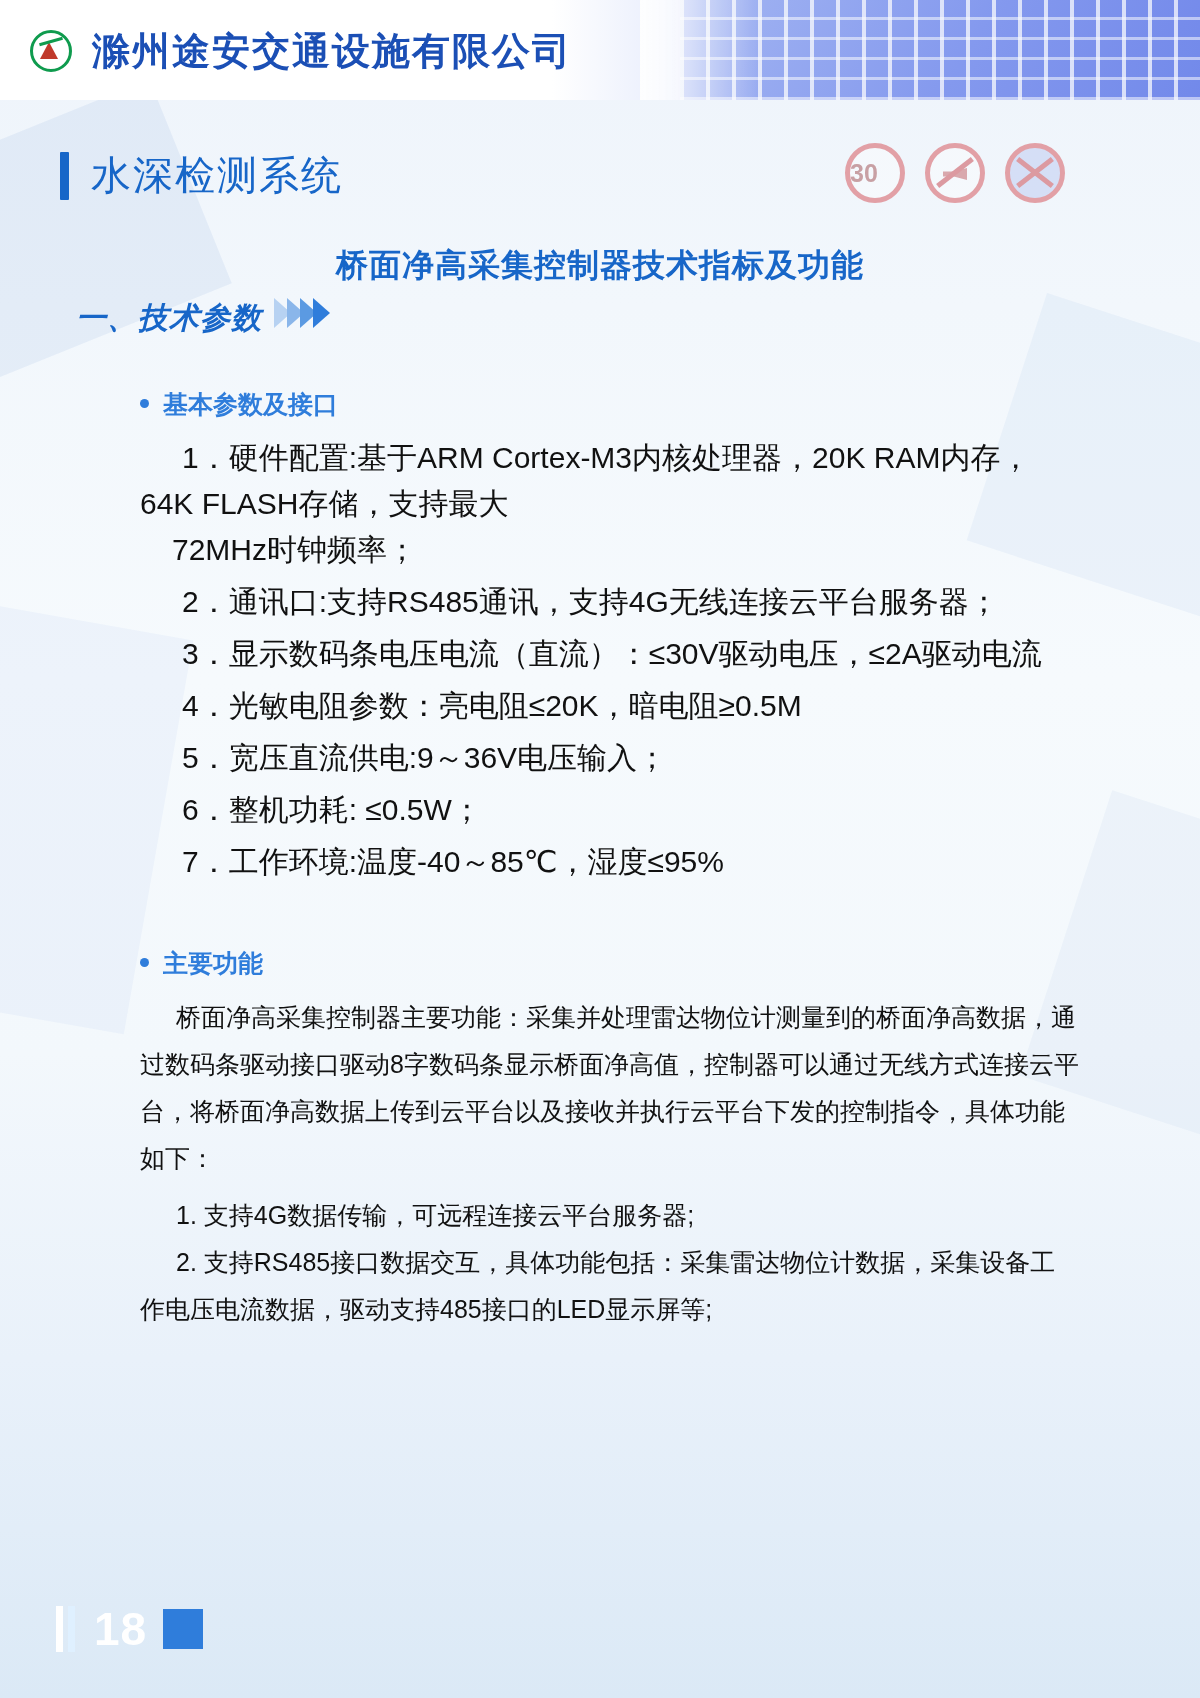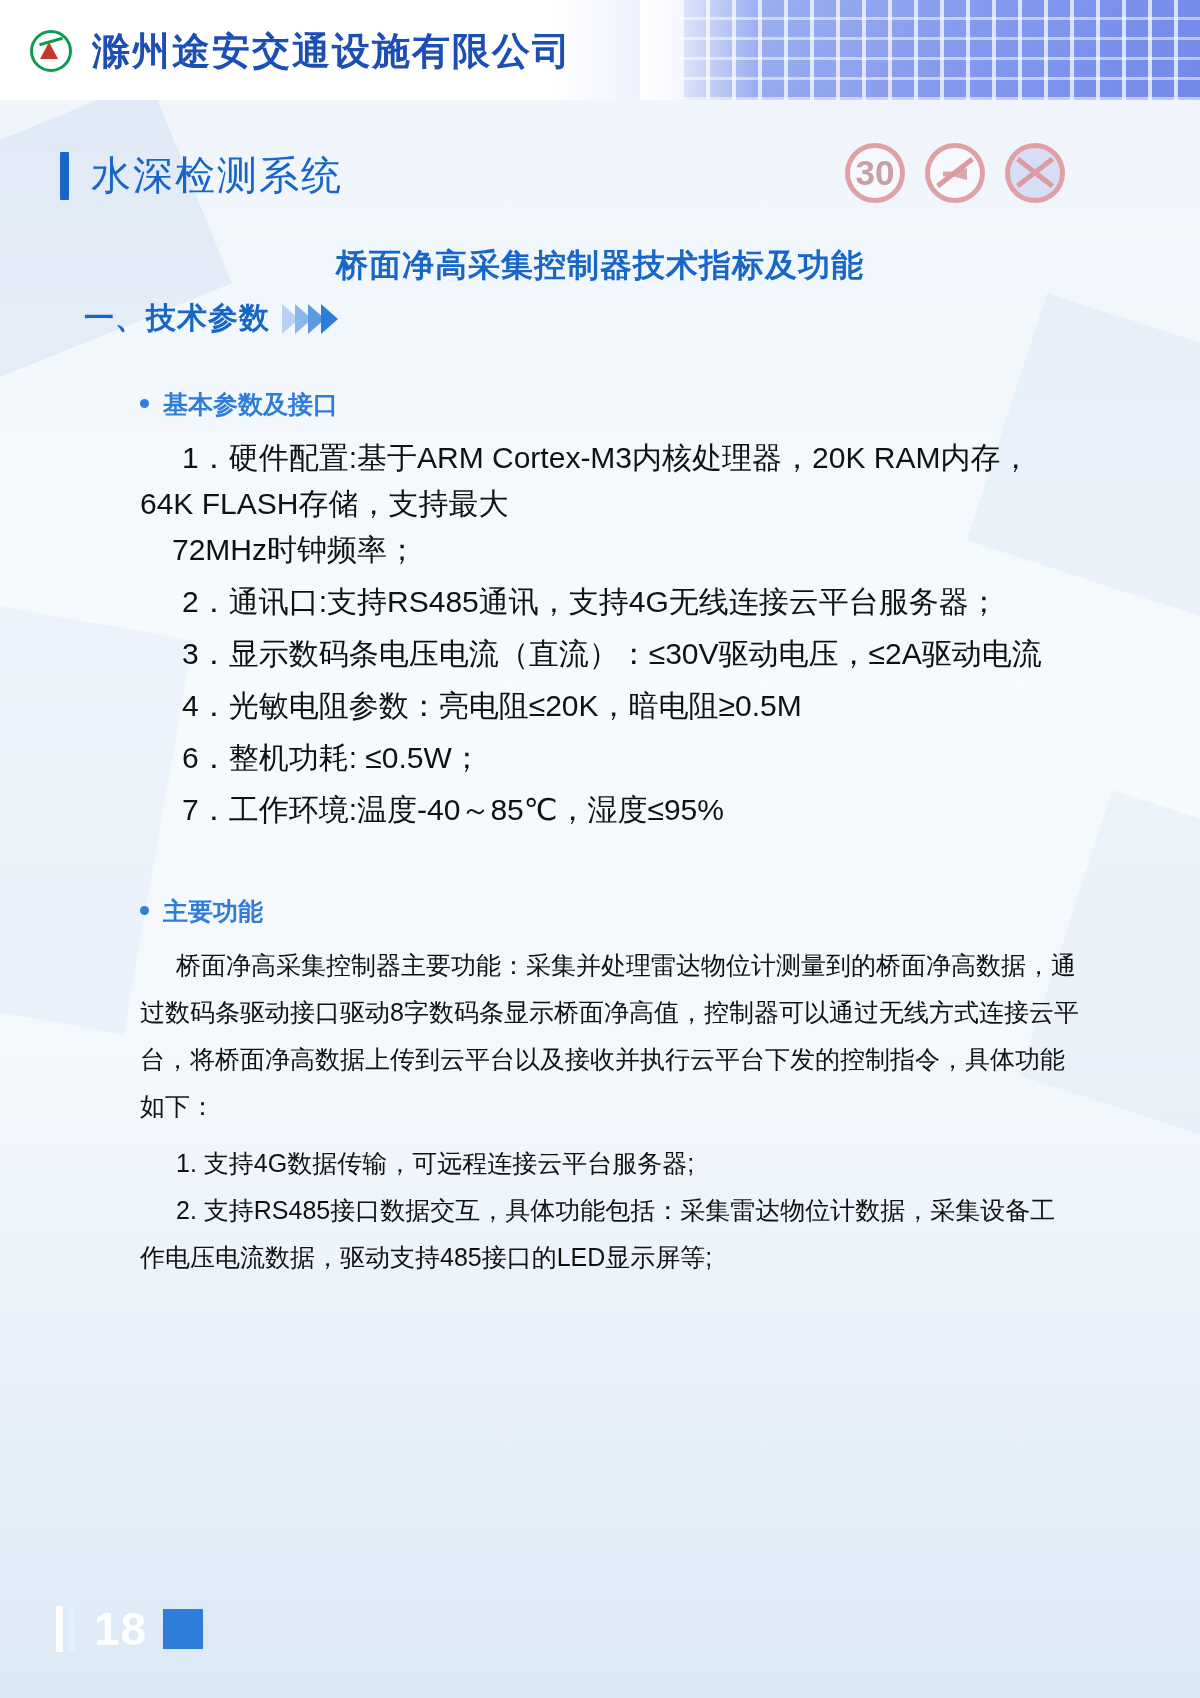"30" .sign-speed { font-size: 35px -> 25px; text-align: center -> left }
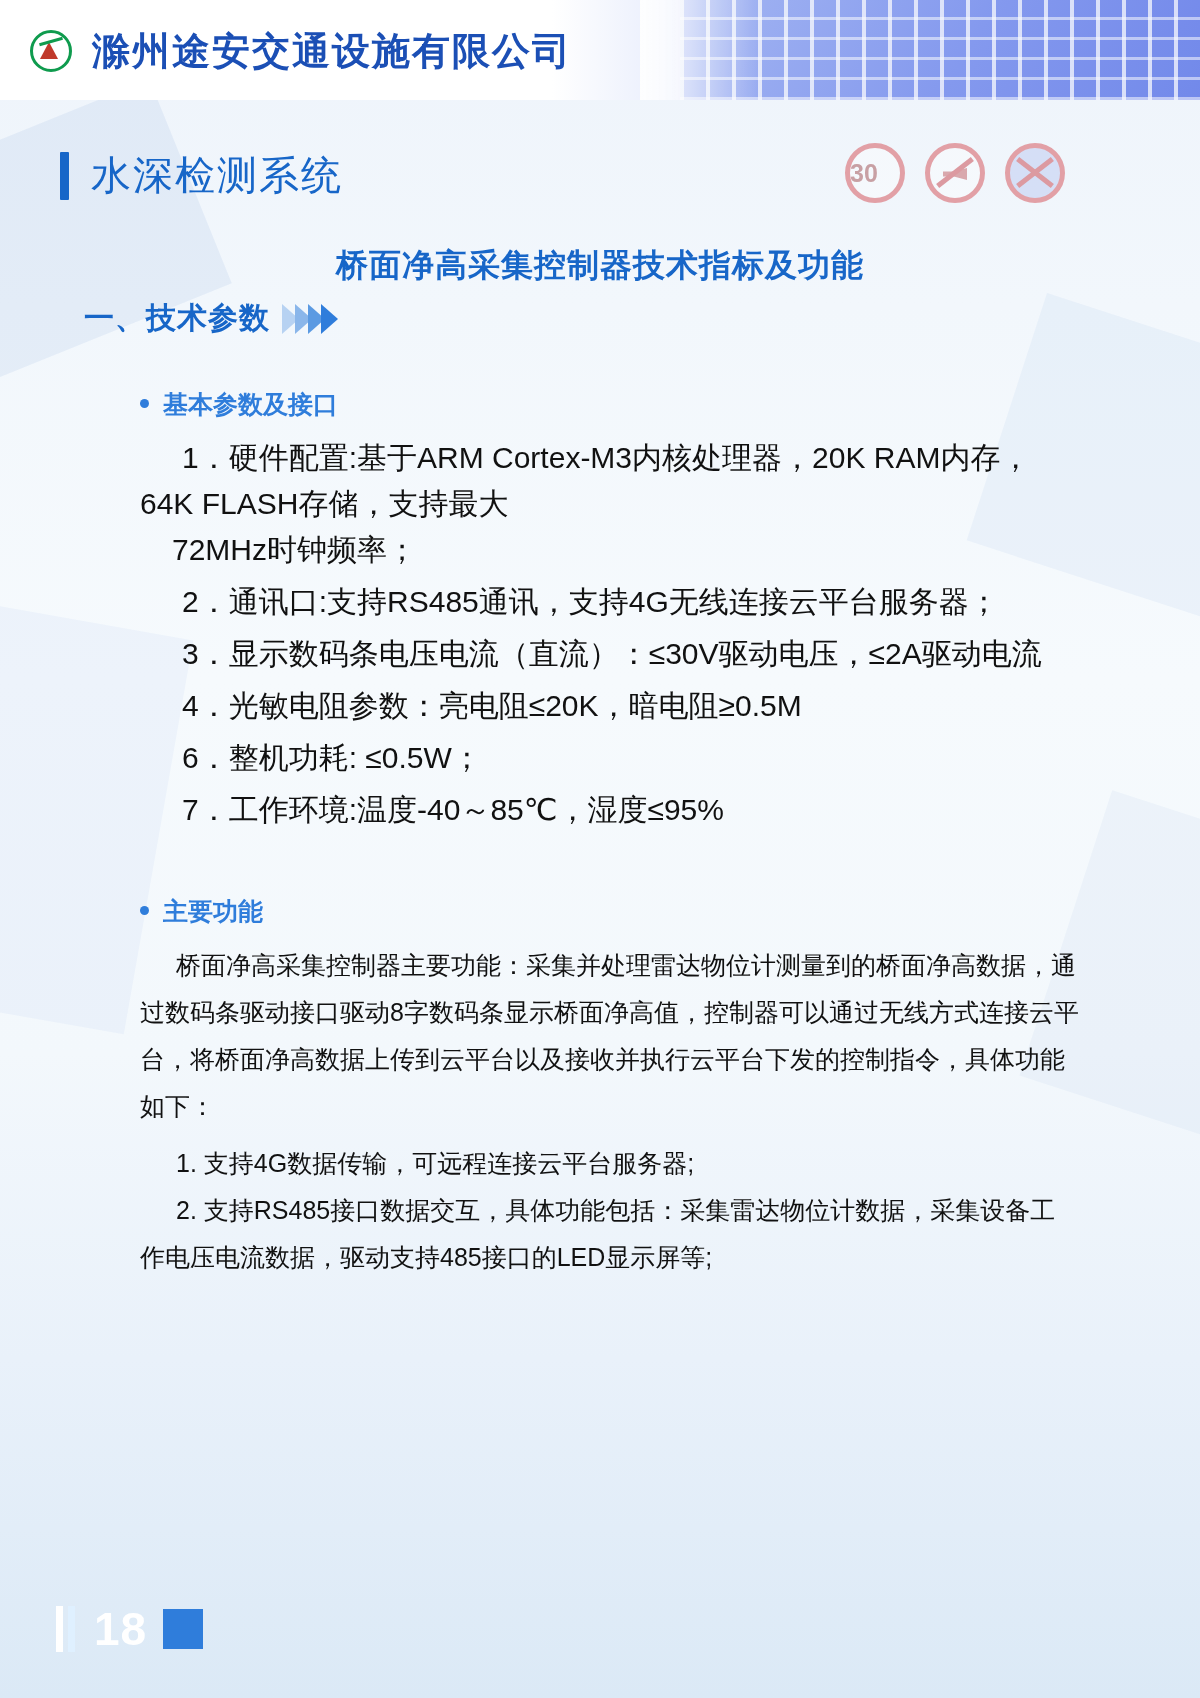"一、技术参数" .h2-row { align-items: center -> flex-start; font-style: none -> italic; left: 84px -> 76px }
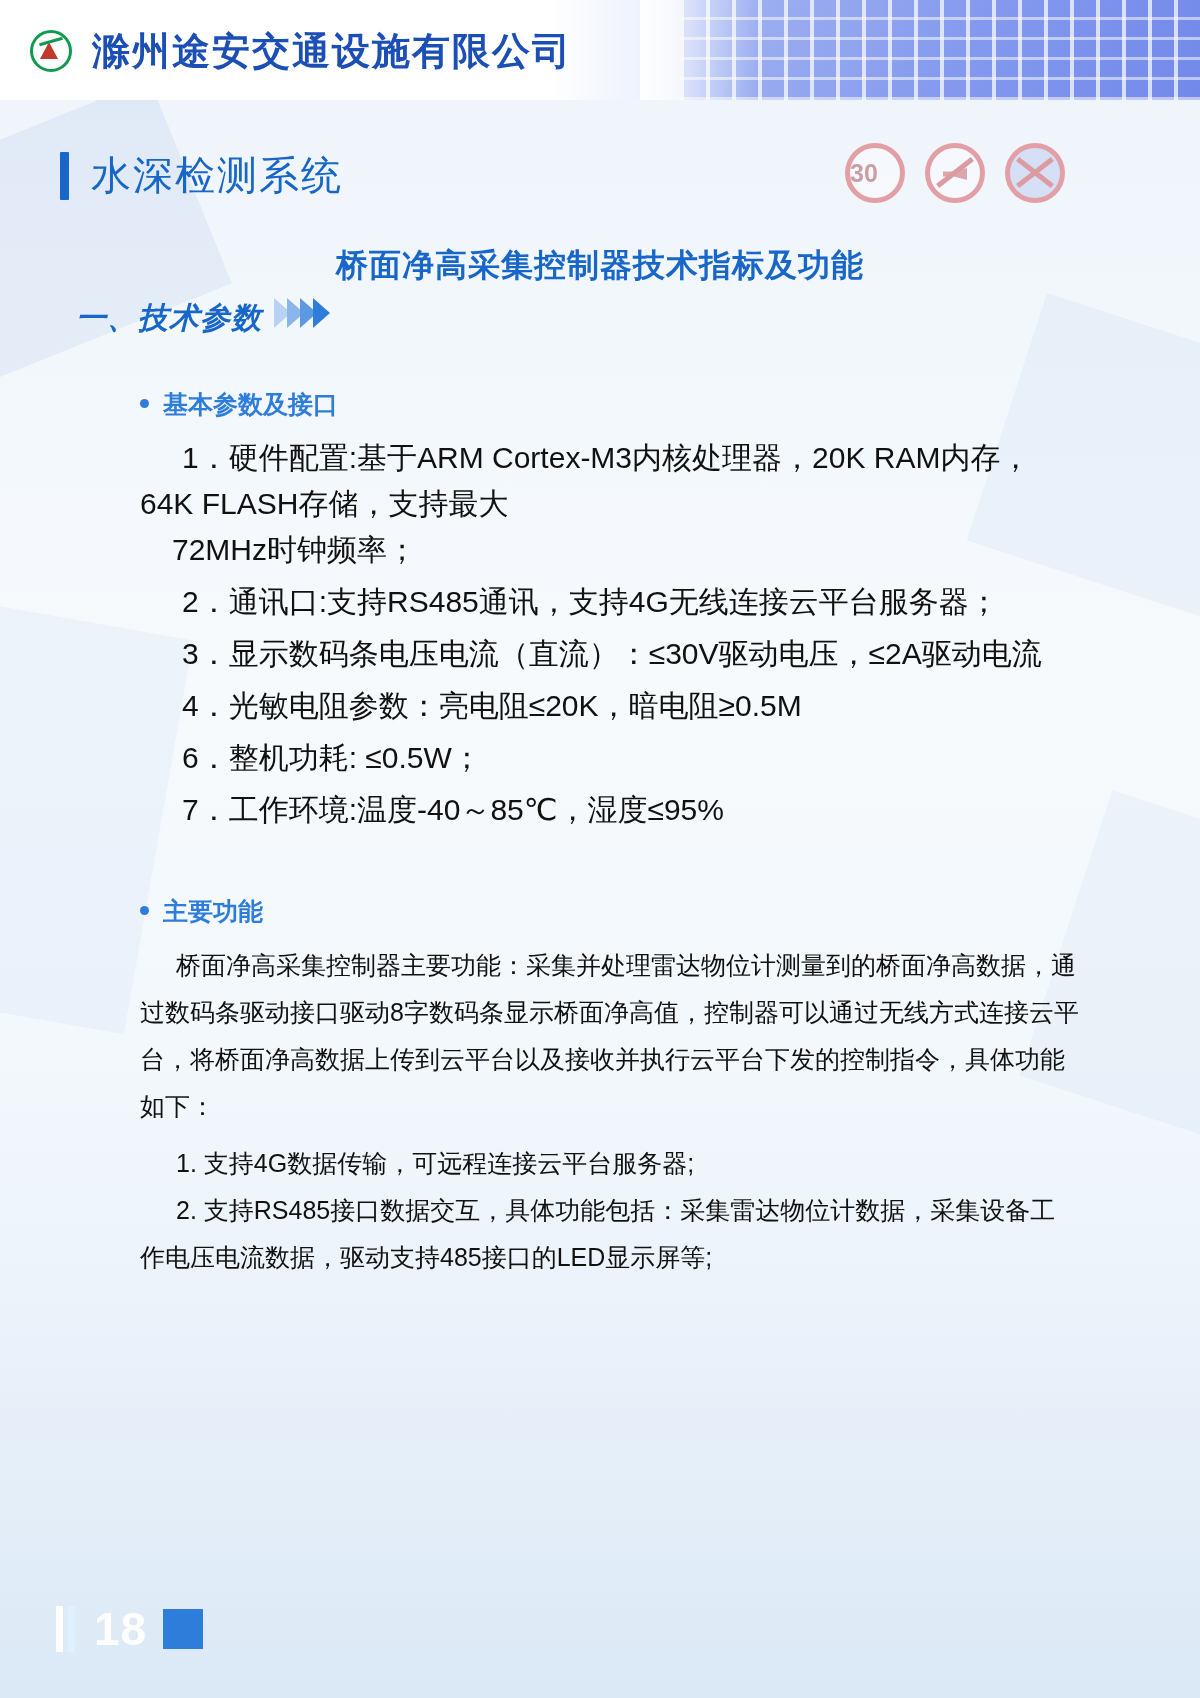"5．宽压直流供电:9～36V电压输入；" li.num-item { html: none -> <li>5．宽压直流供电:9～36V电压输入；</li> }
